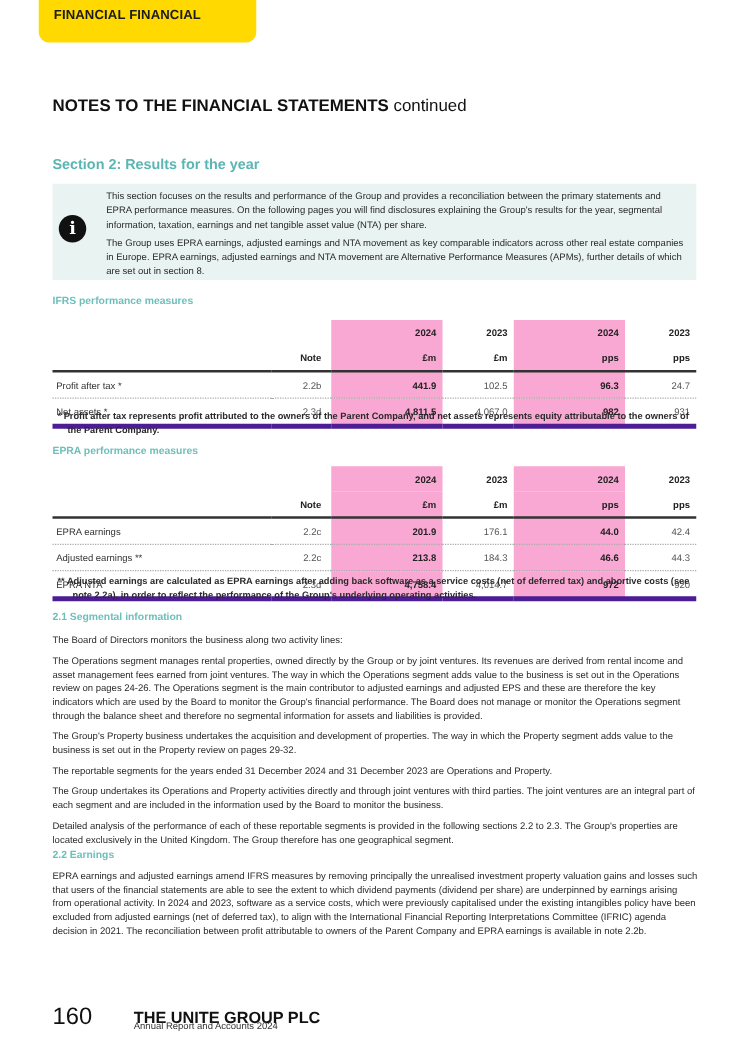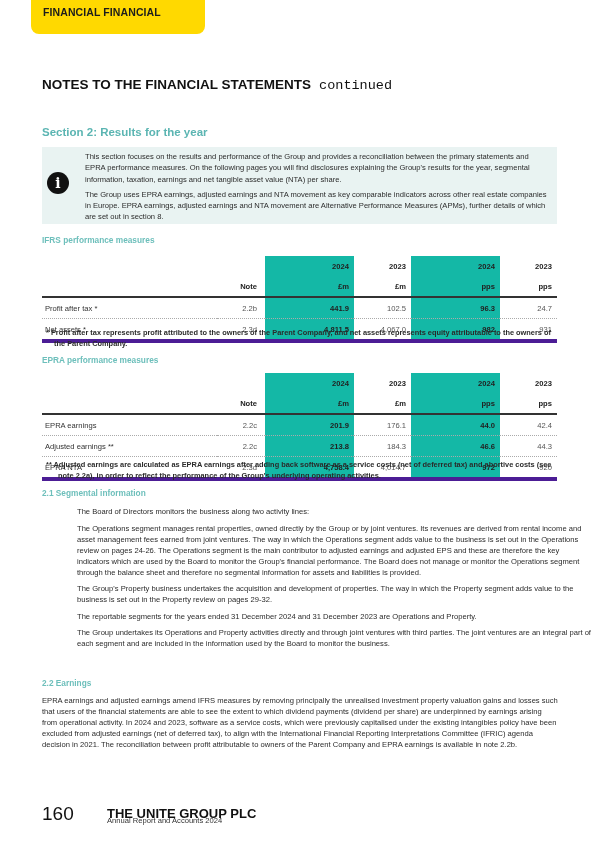"continued" .page-title .cont { font-family: Liberation Mono, monospace -> none }
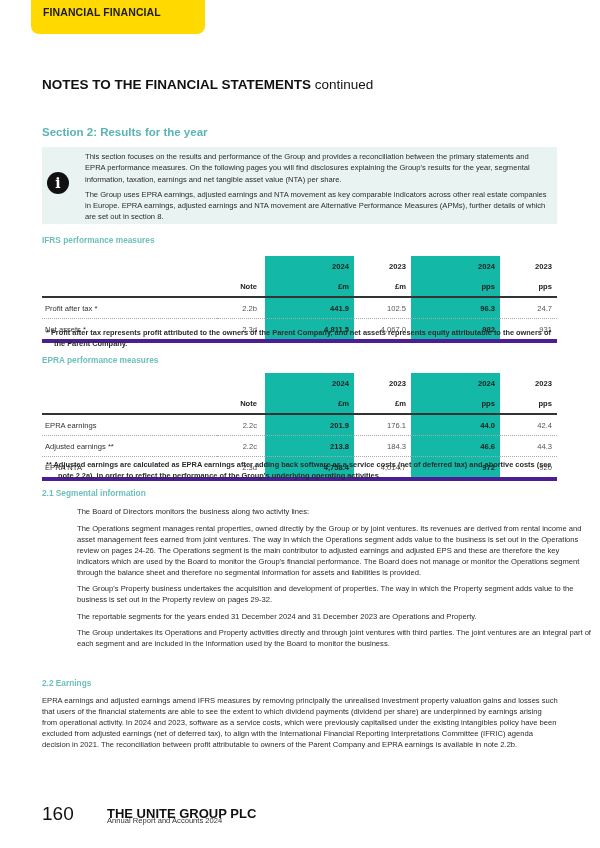"2024" table.fin .shade { background: #14b8a6 -> #f9a8d4 }
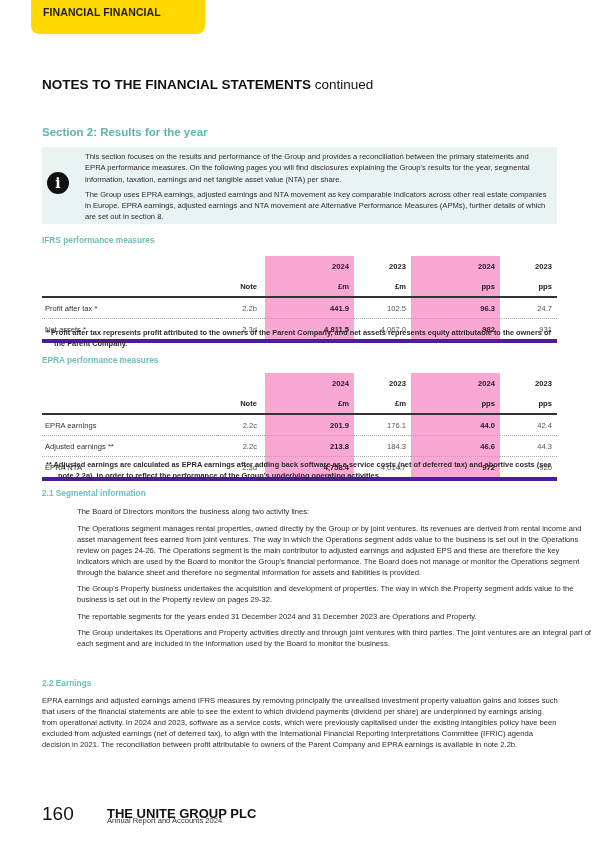"The Board of Directors monitors" div.body-text { margin-left: 35px -> none }
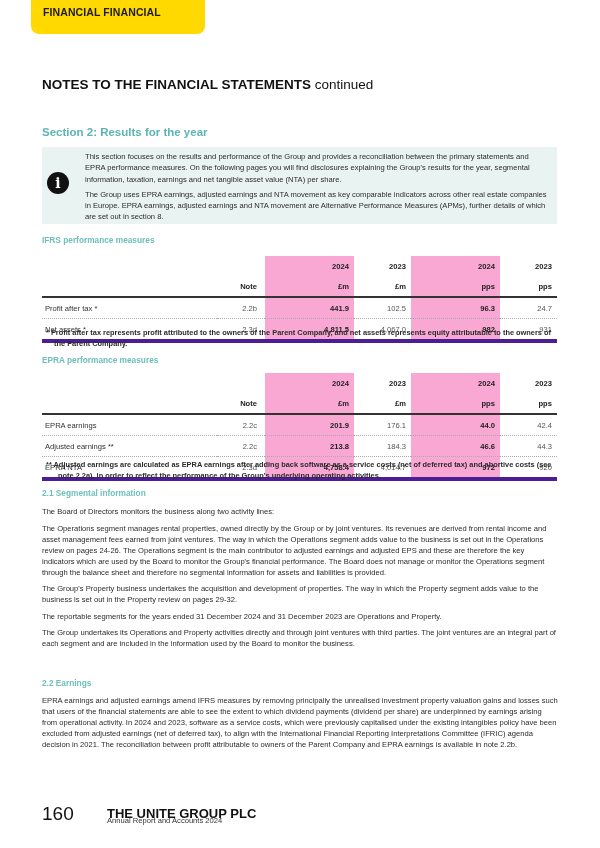"Detailed analysis of the performance" p { html: none -> <p>Detailed analysis of the performance of each of these reportable segments is provided in the following sections 2.2 to 2.3. The Group's properties are located exclusively in the United Kingdom. The Group therefore has one geographical segment.</p> }
